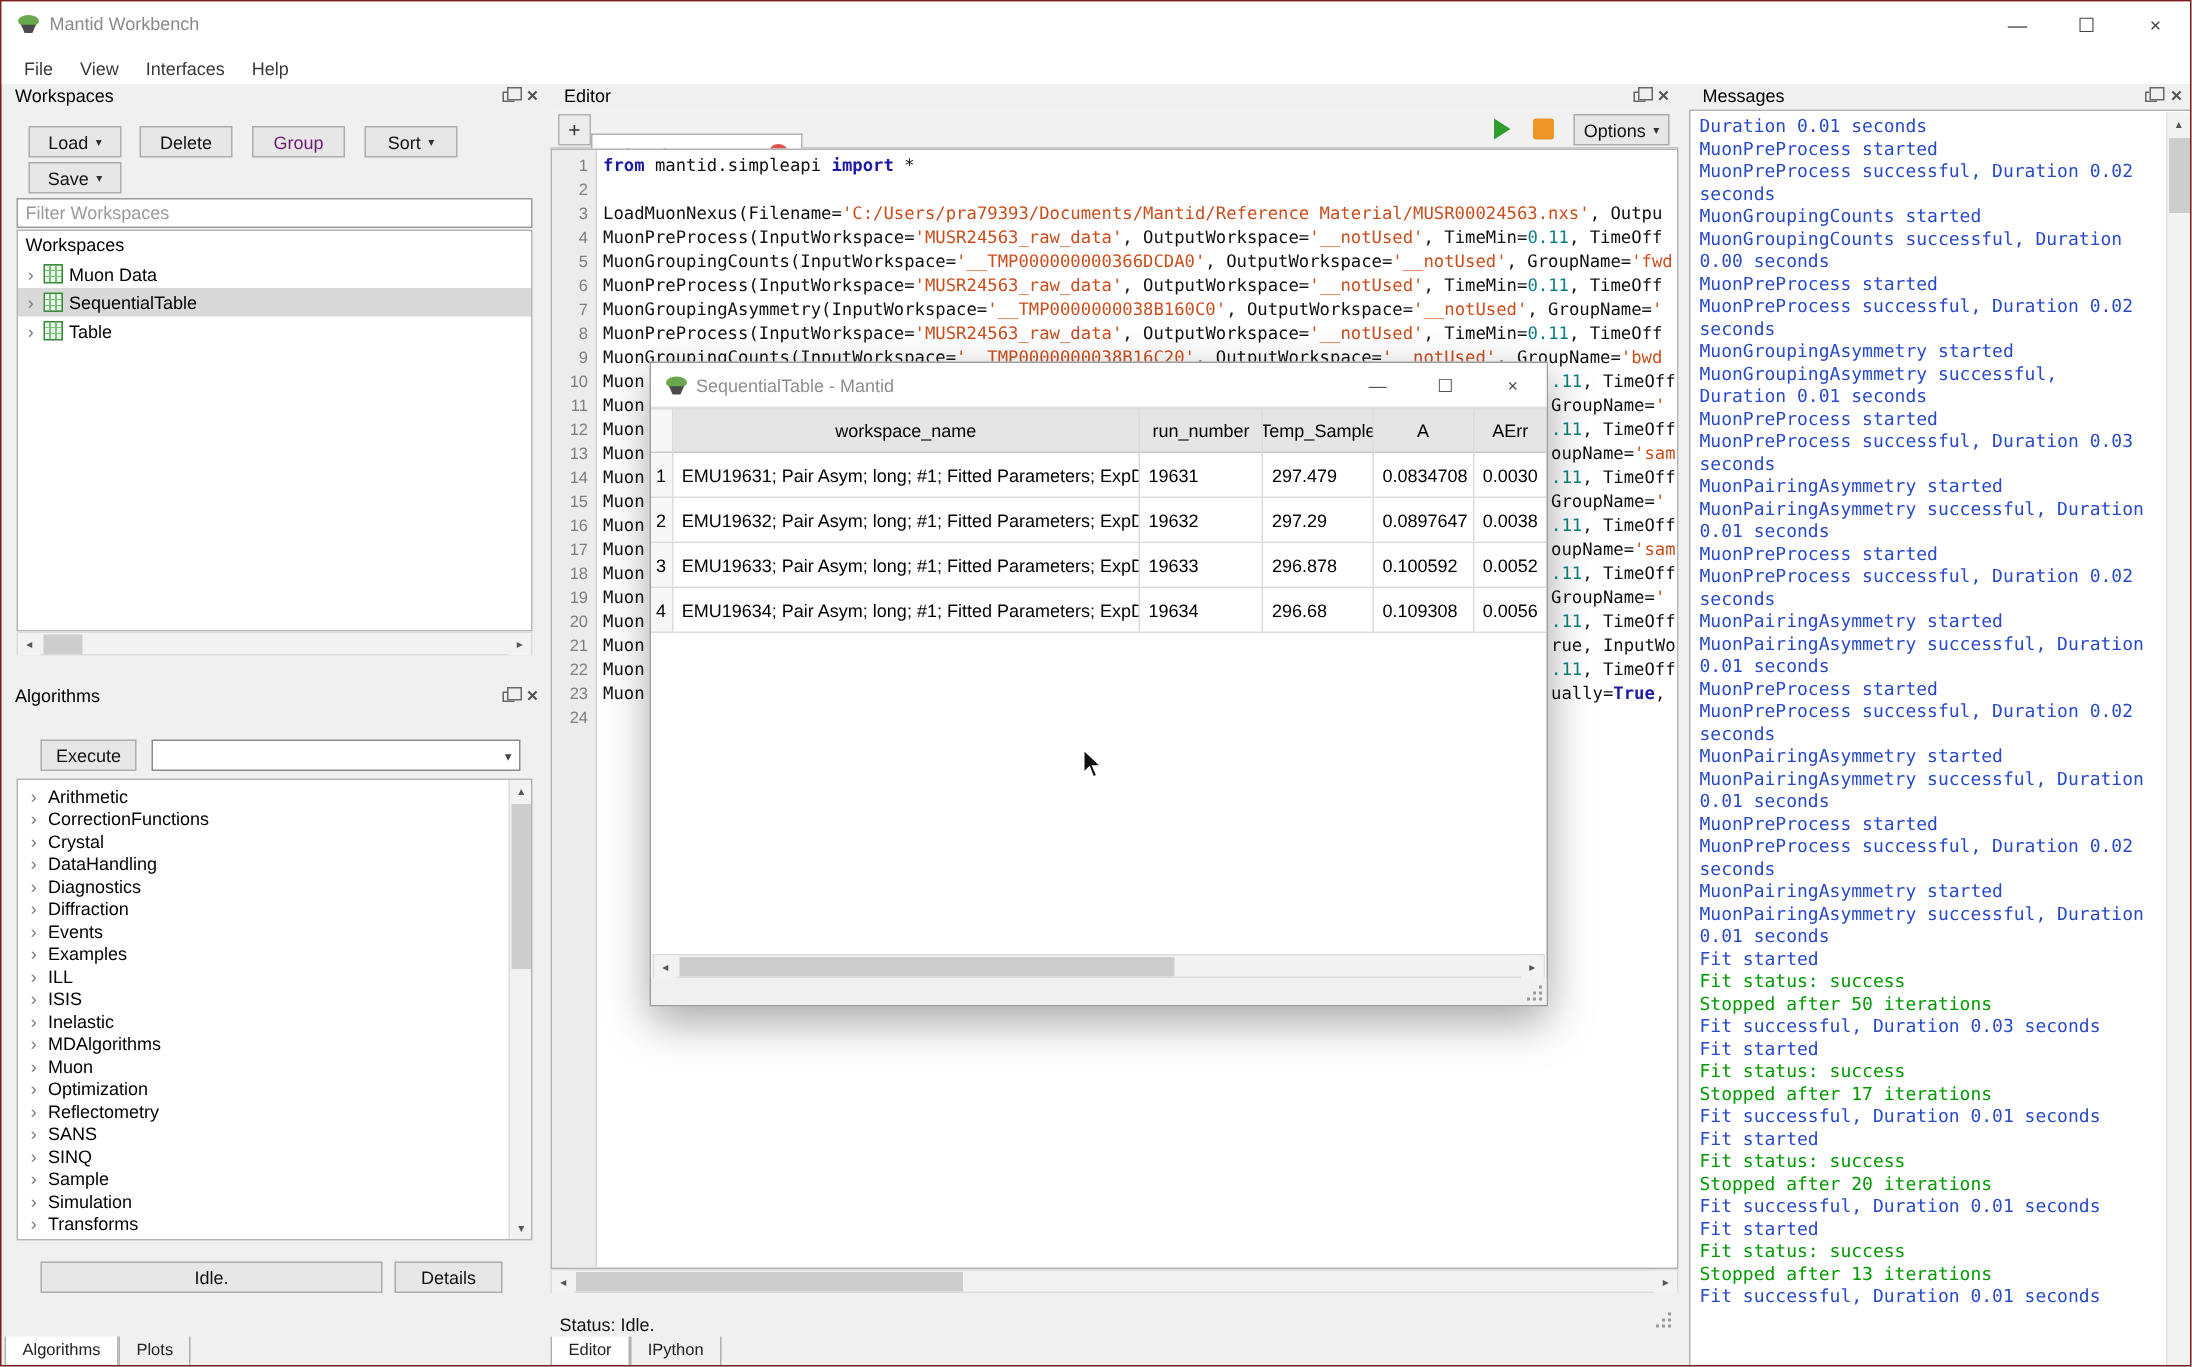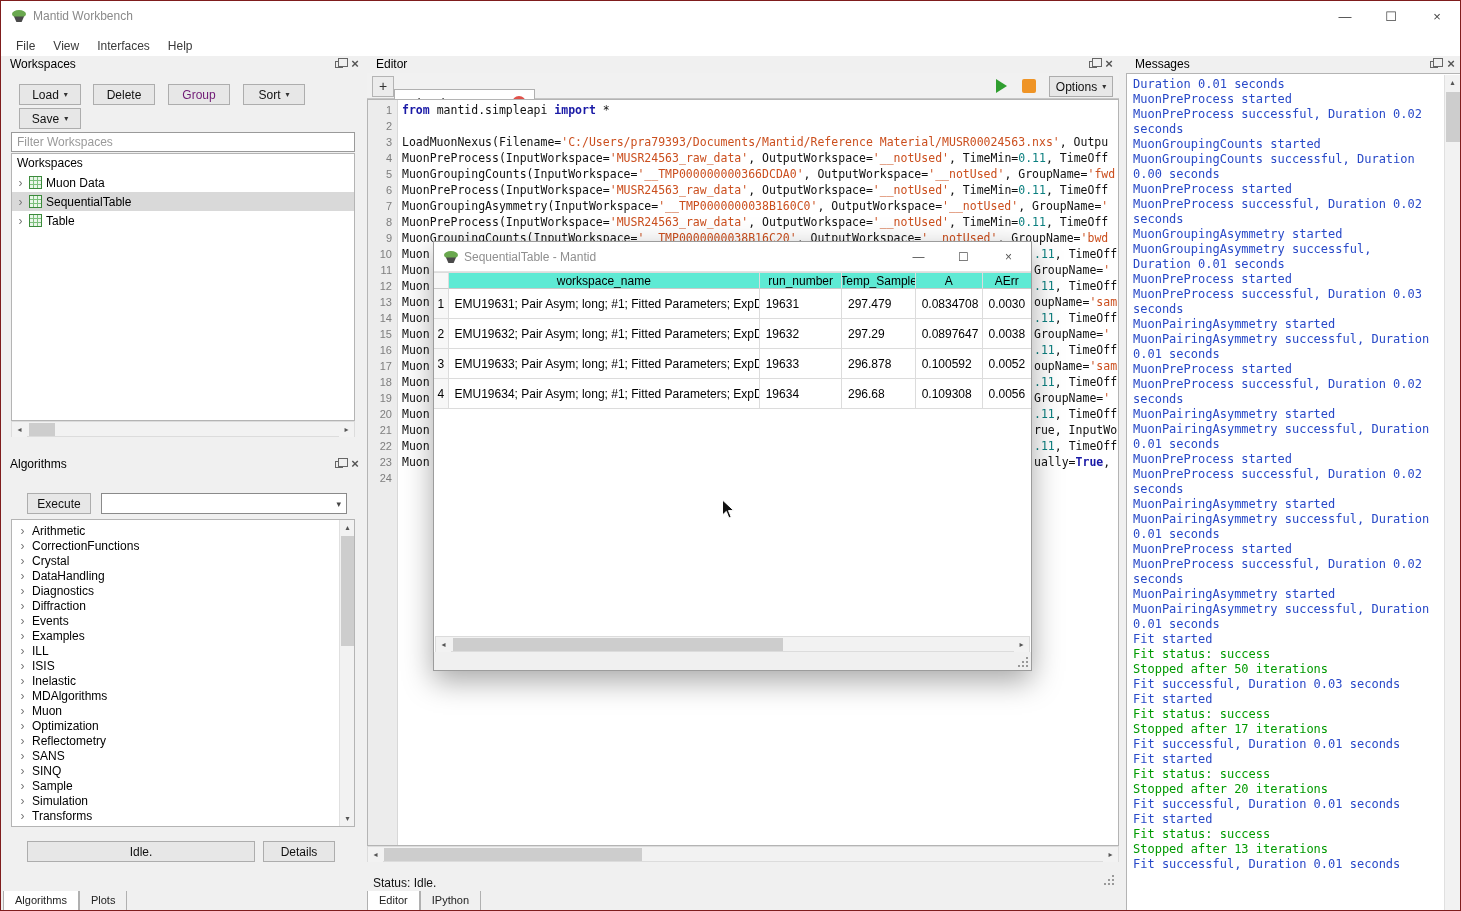"workspace_name" .trow.head { background: #5eead4 -> #e5e5e5; height: 17px -> 30px }
